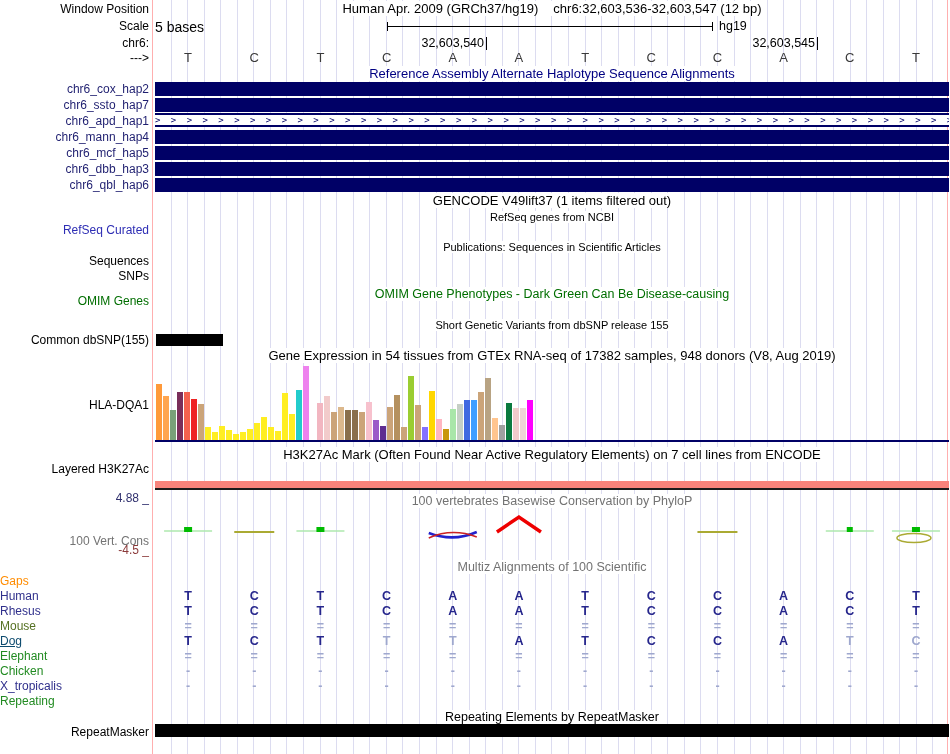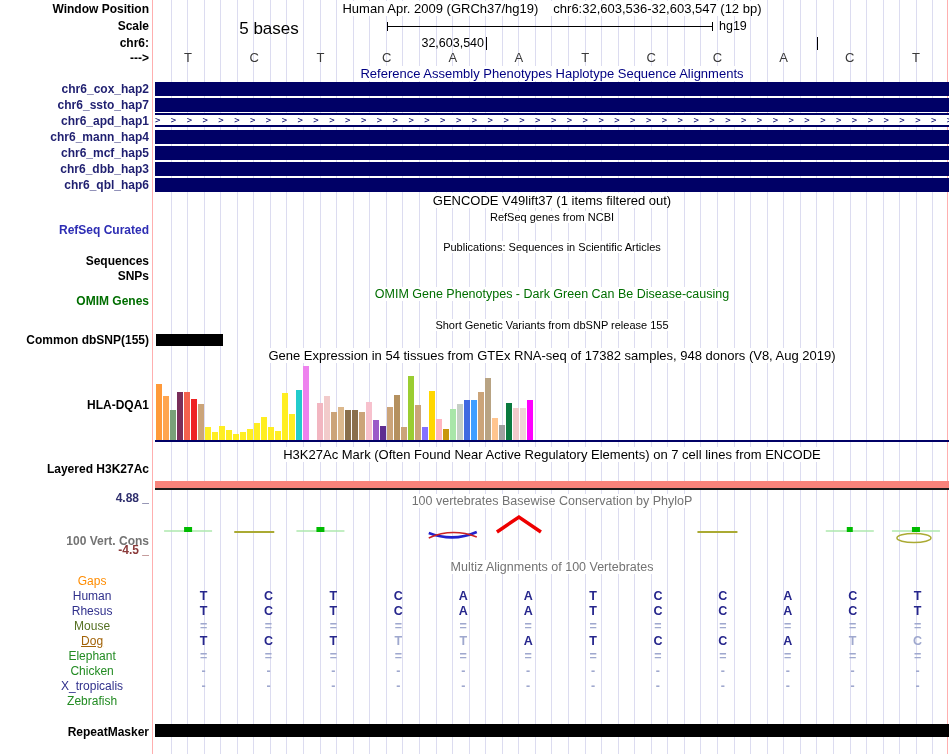"Window Position" .slabel { font-weight: bold -> none }
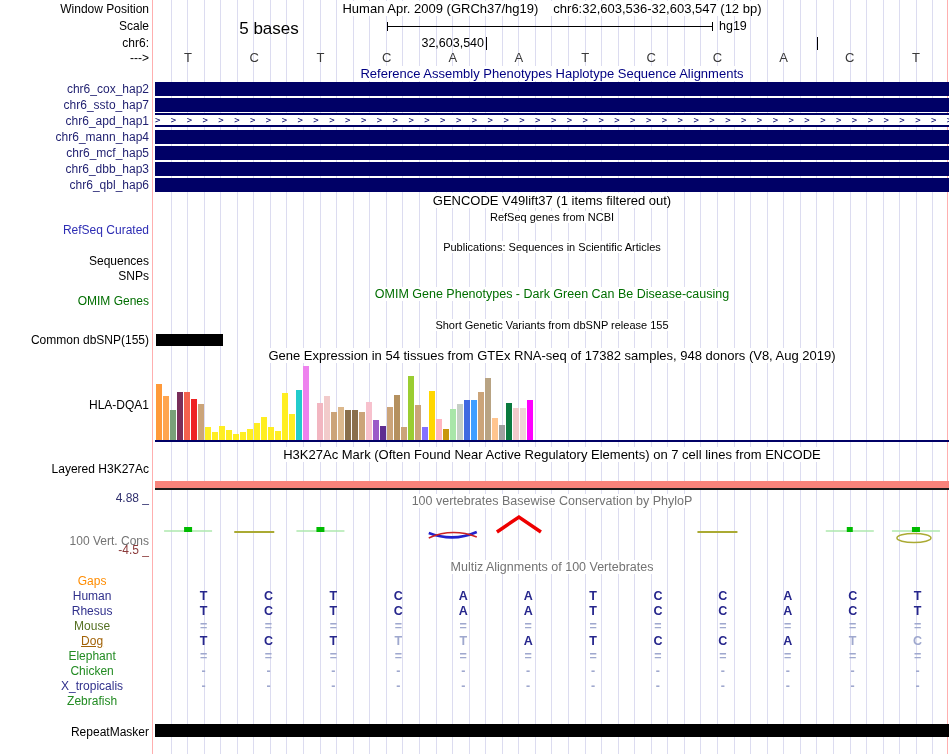"5 bases" div.abs { font-size: 17px -> 14px; text-align: center -> left }
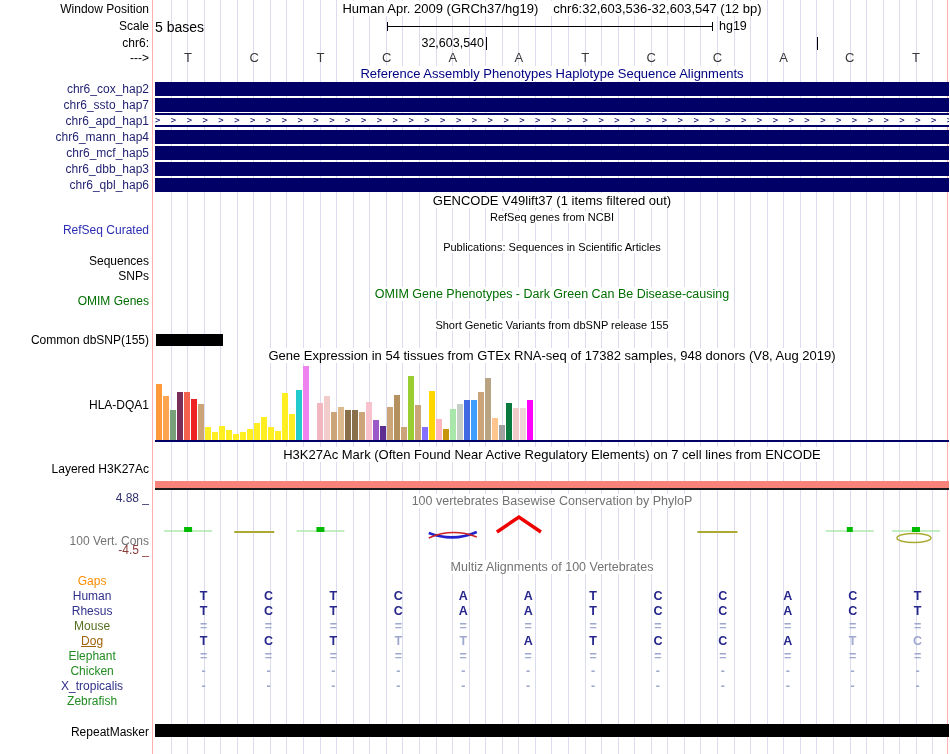"32,603,545" div.abs { html: none -> <div>32,603,545</div> }
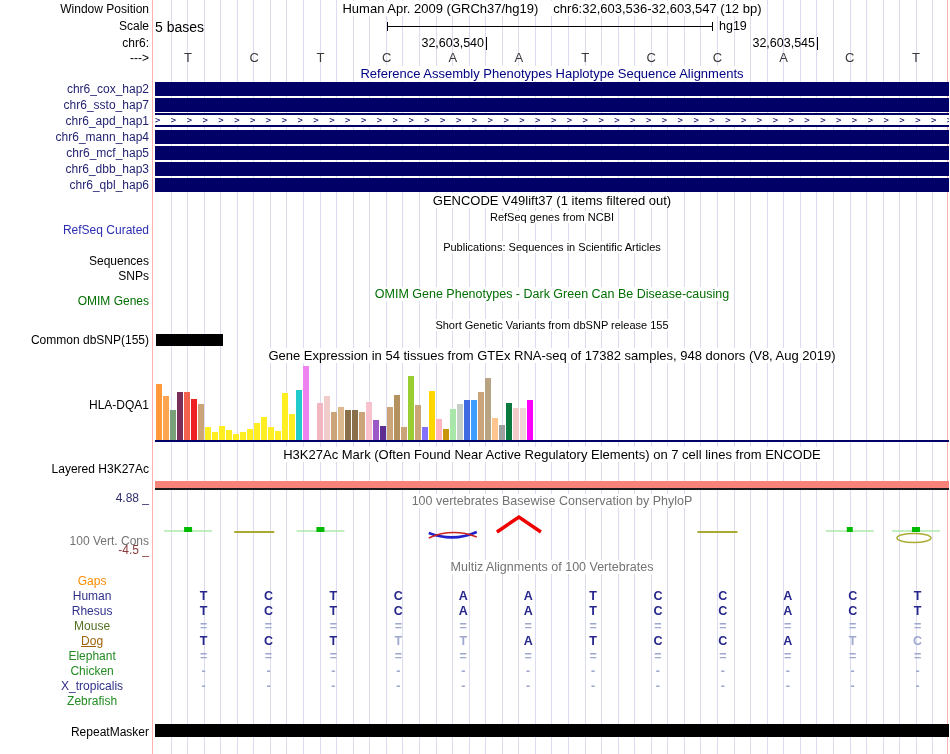"Reference Assembly Phenotypes Haplotype" span { text: Phenotypes -> Alternate }
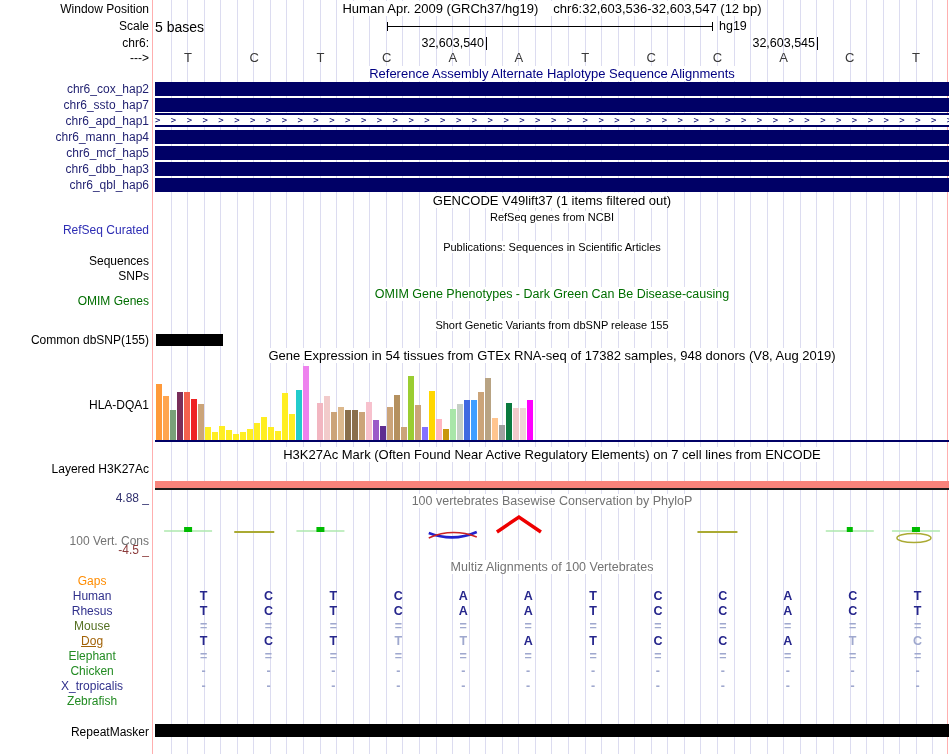"Multiz Alignments of 100 Vertebrates" span { text: Vertebrates -> Scientific }
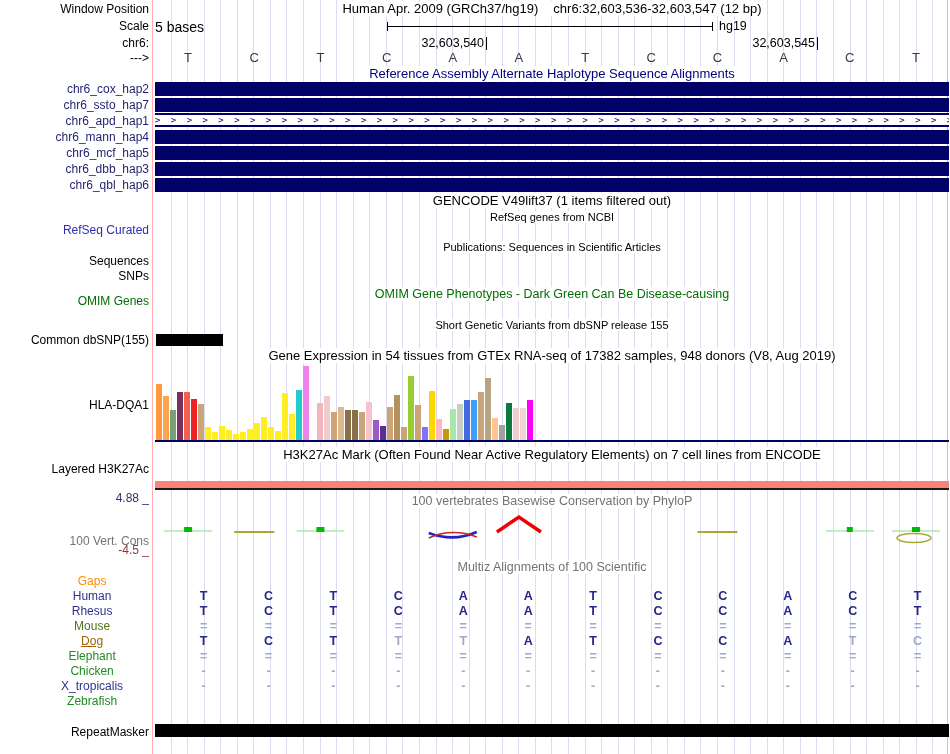"Gaps" .mzlabel { padding-left: 19px -> none; text-align: center -> left }
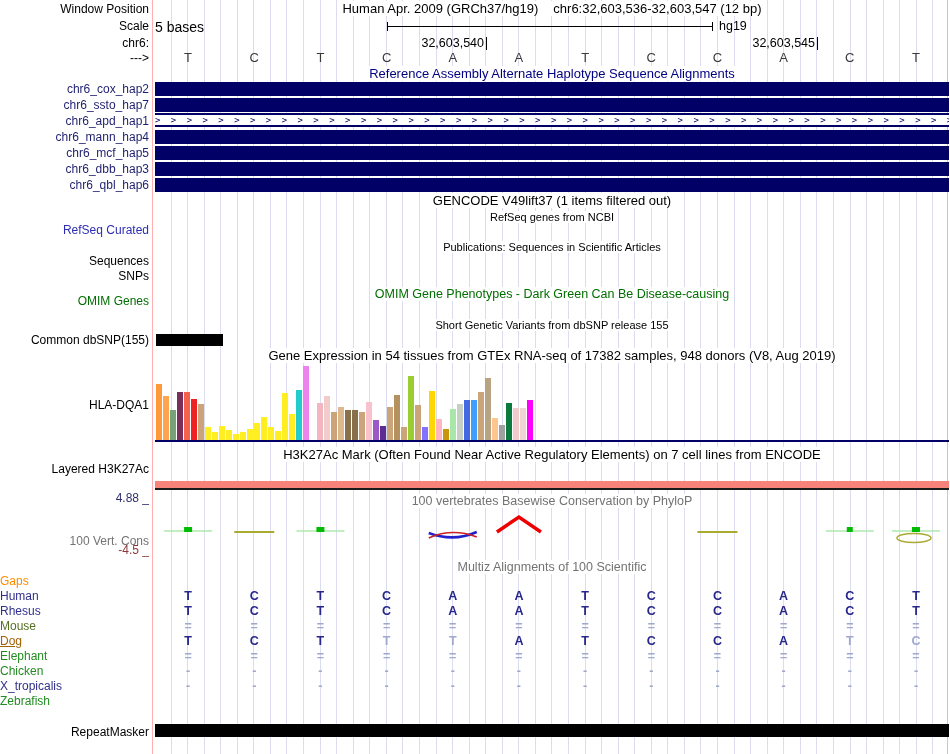"Dog" div.mzlabel { color: #a16207 -> #0c4a6e }
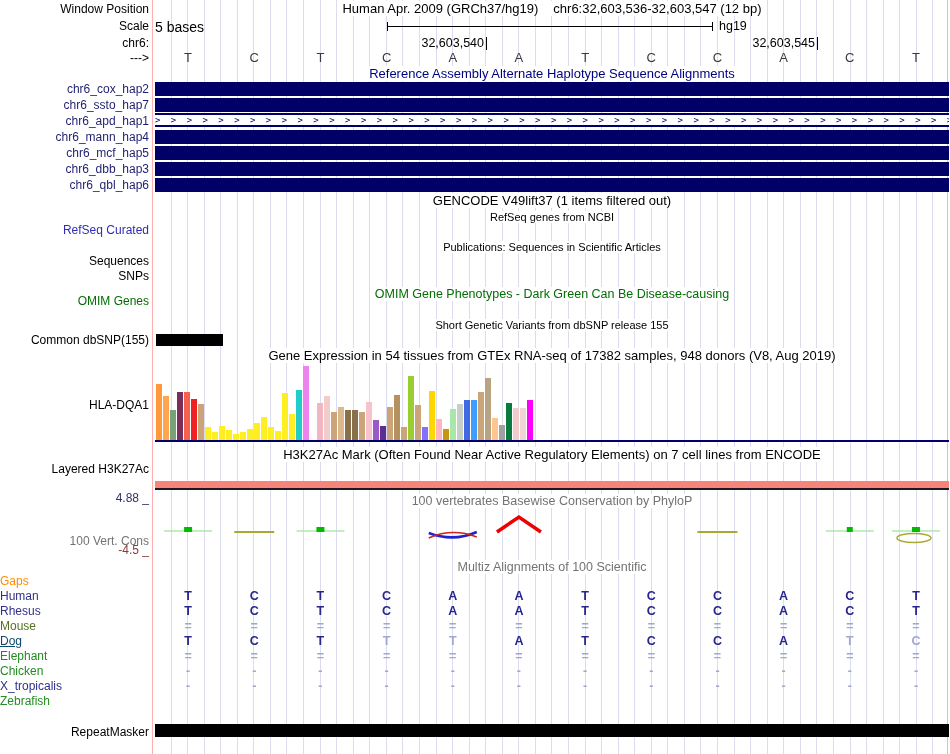"Zebrafish" div.mzlabel { text: Zebrafish -> Repeating }
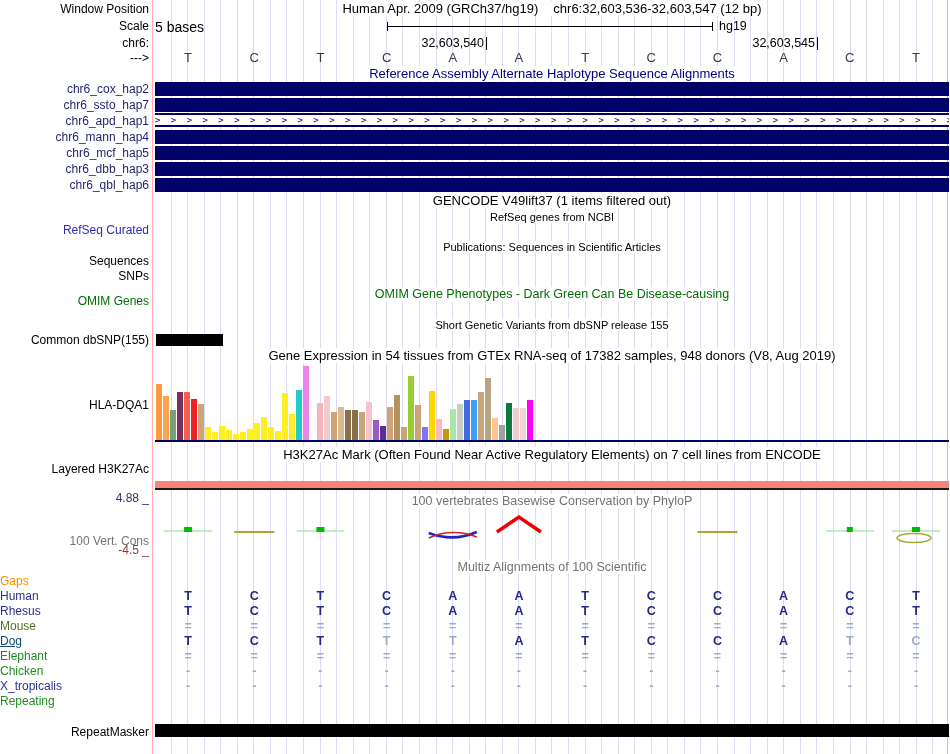"Repeating Elements by RepeatMasker" div.ctitle { html: none -> <div><span>Repeating Elements by RepeatMasker</span></div> }
